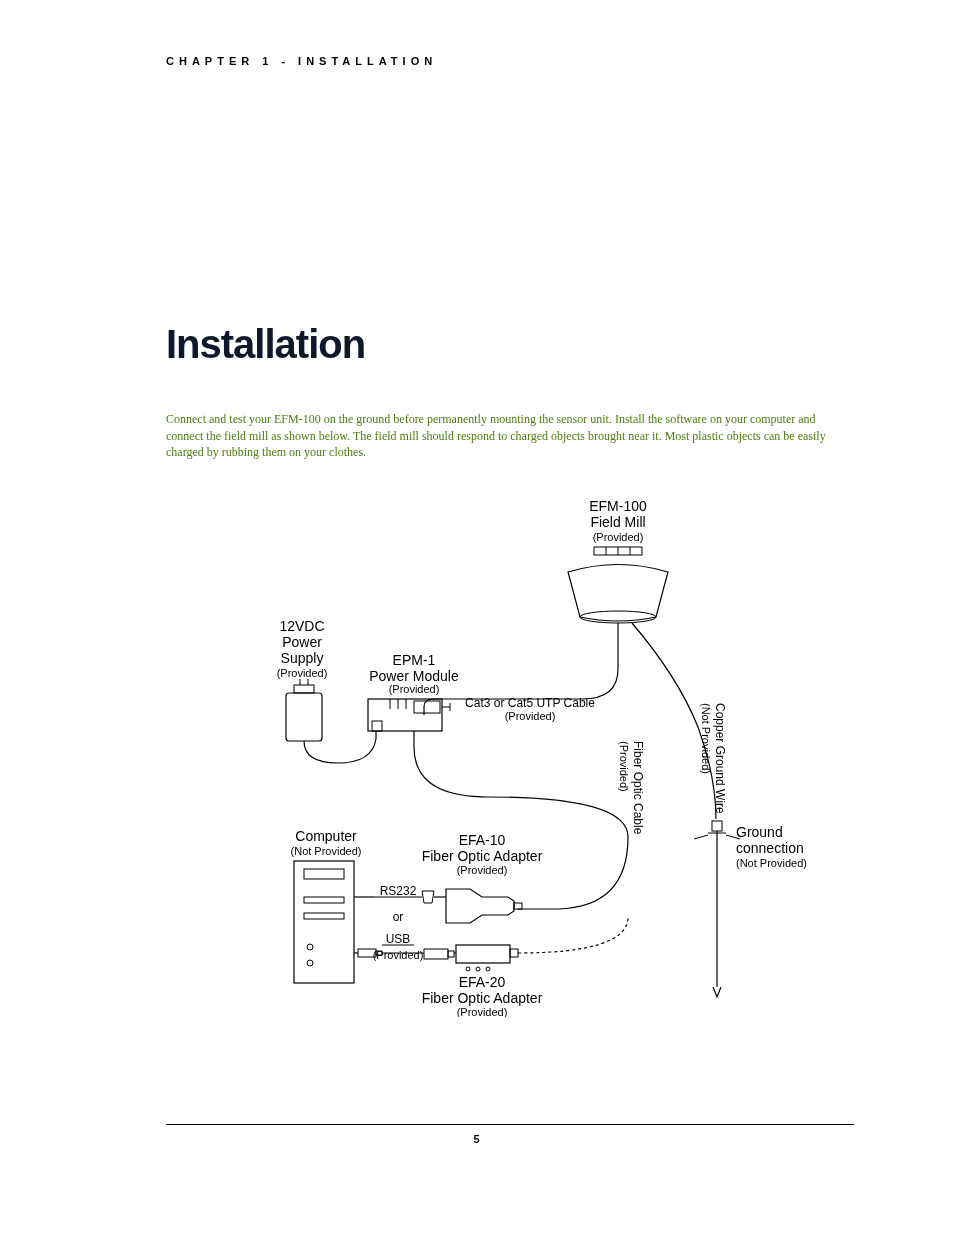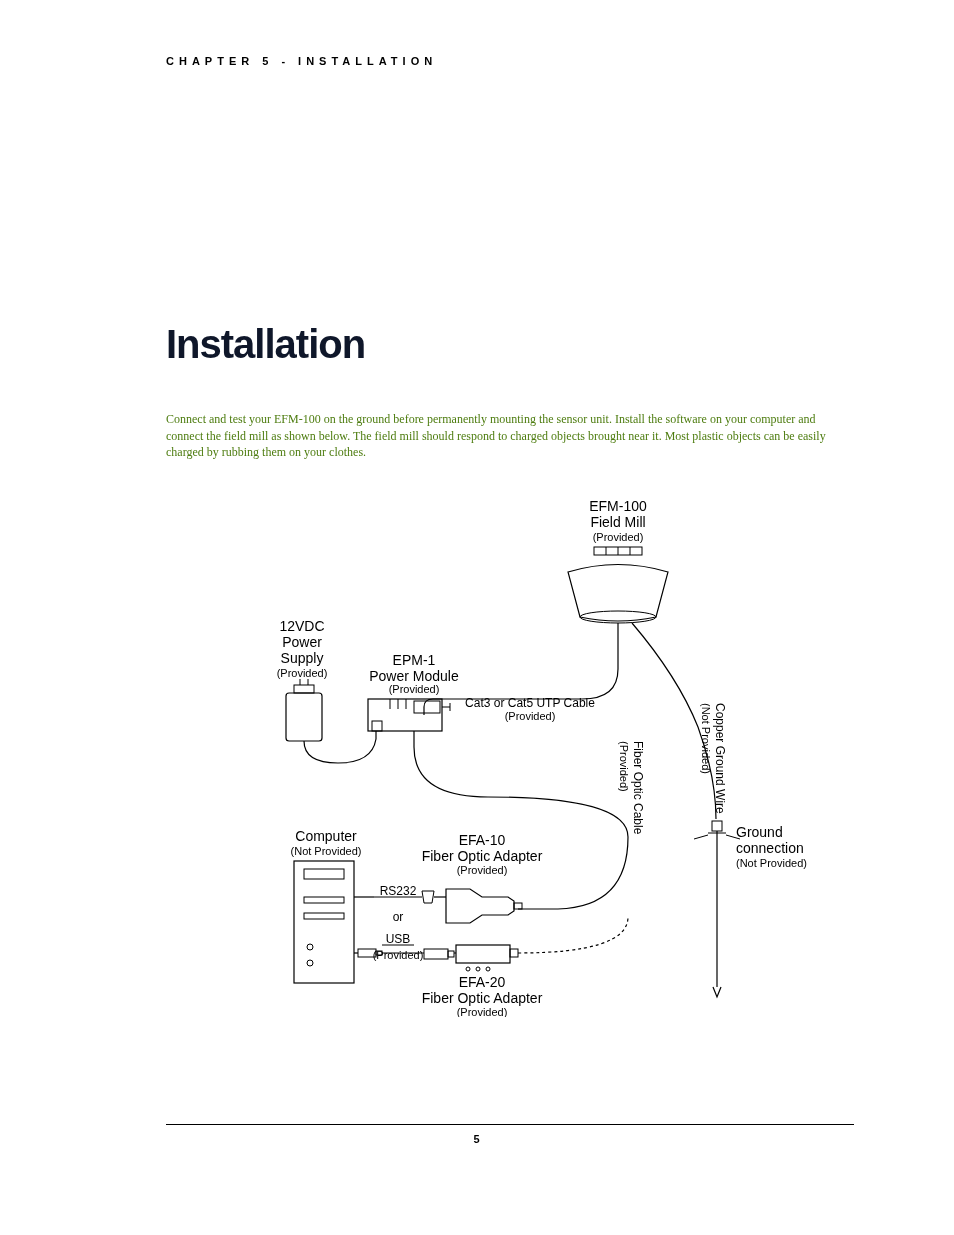"CHAPTER 5 - INSTALLATION" div.running-header { text: 5 -> 1 }
